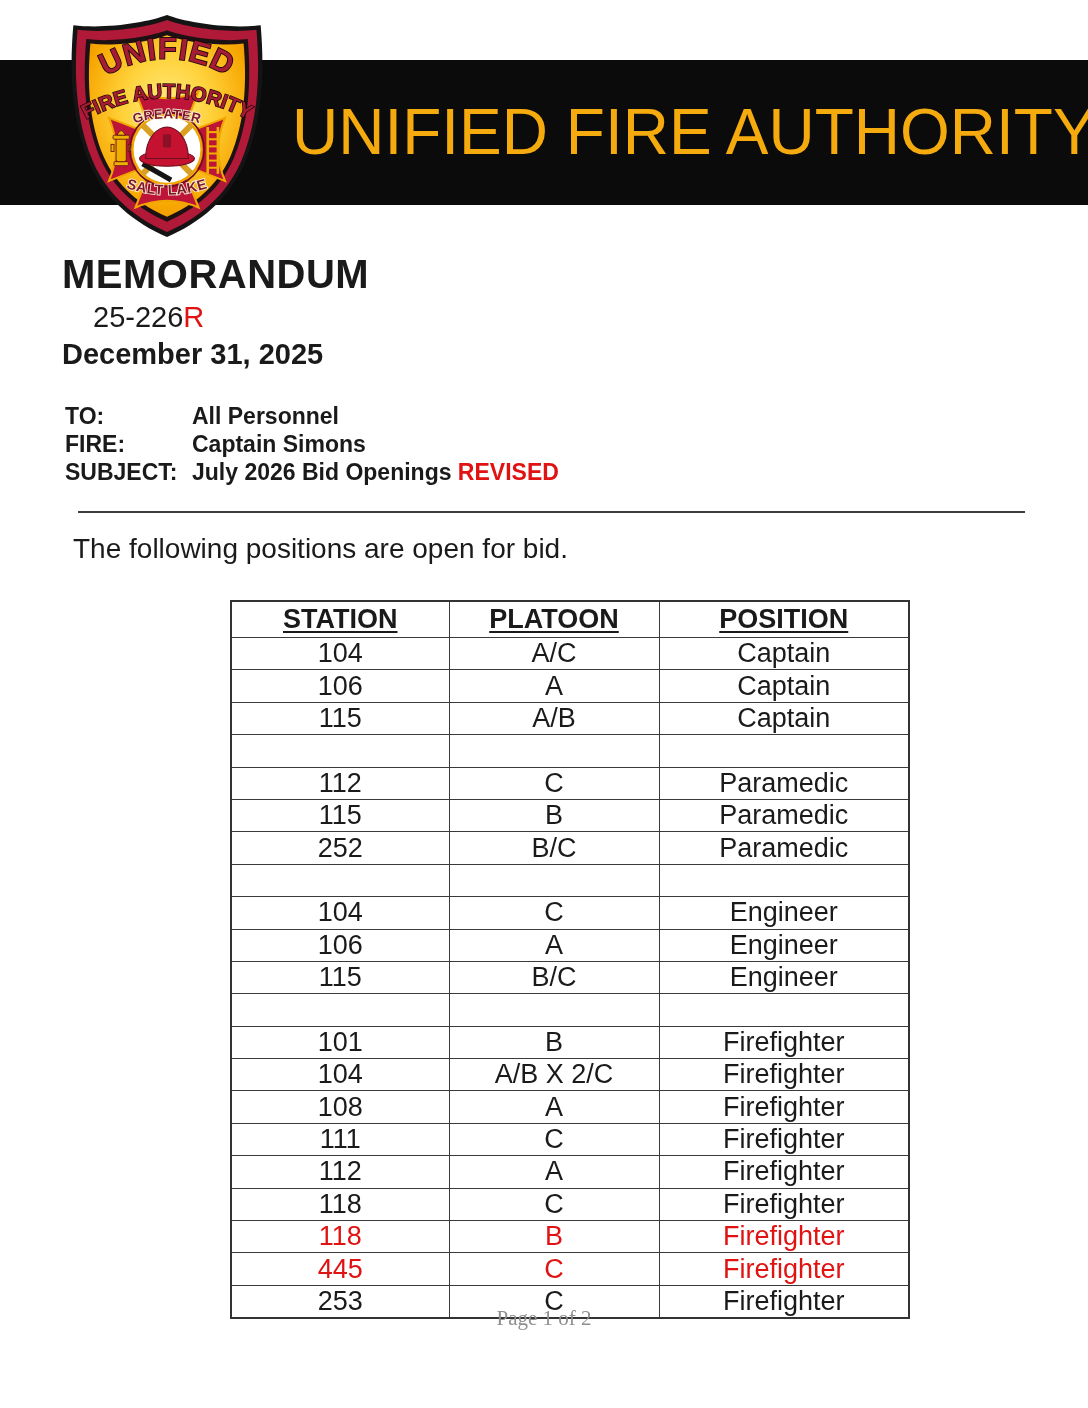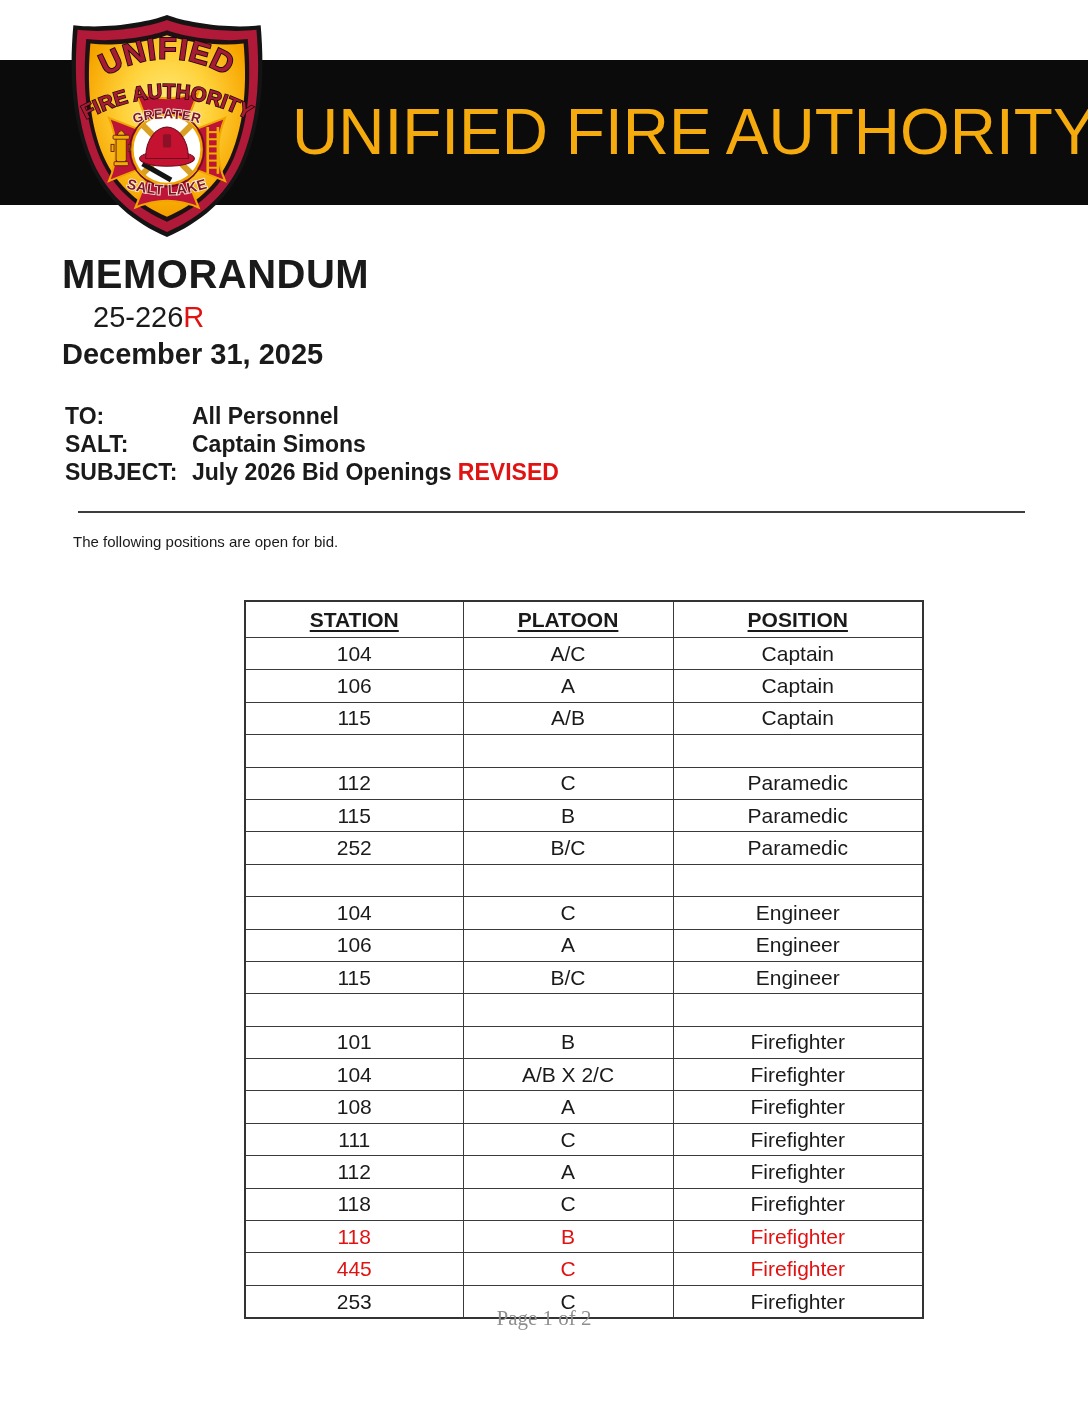"SALT:" span.field-label { text: SALT -> FIRE }
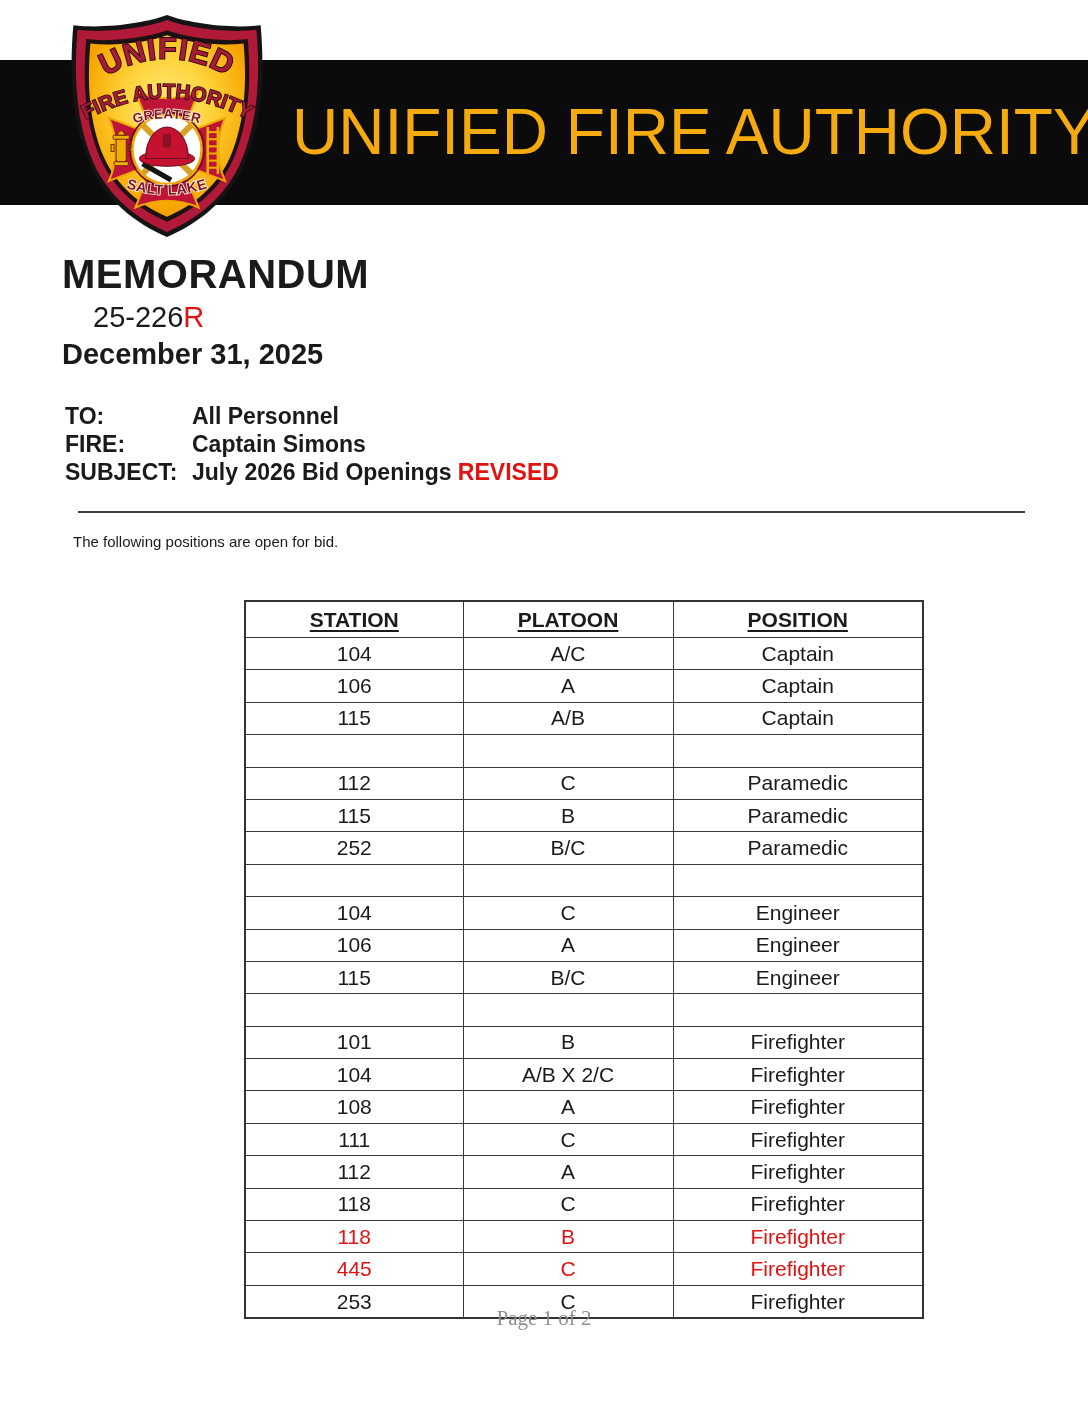"The following positions are open" .intro { font-size: 15px -> 28px }
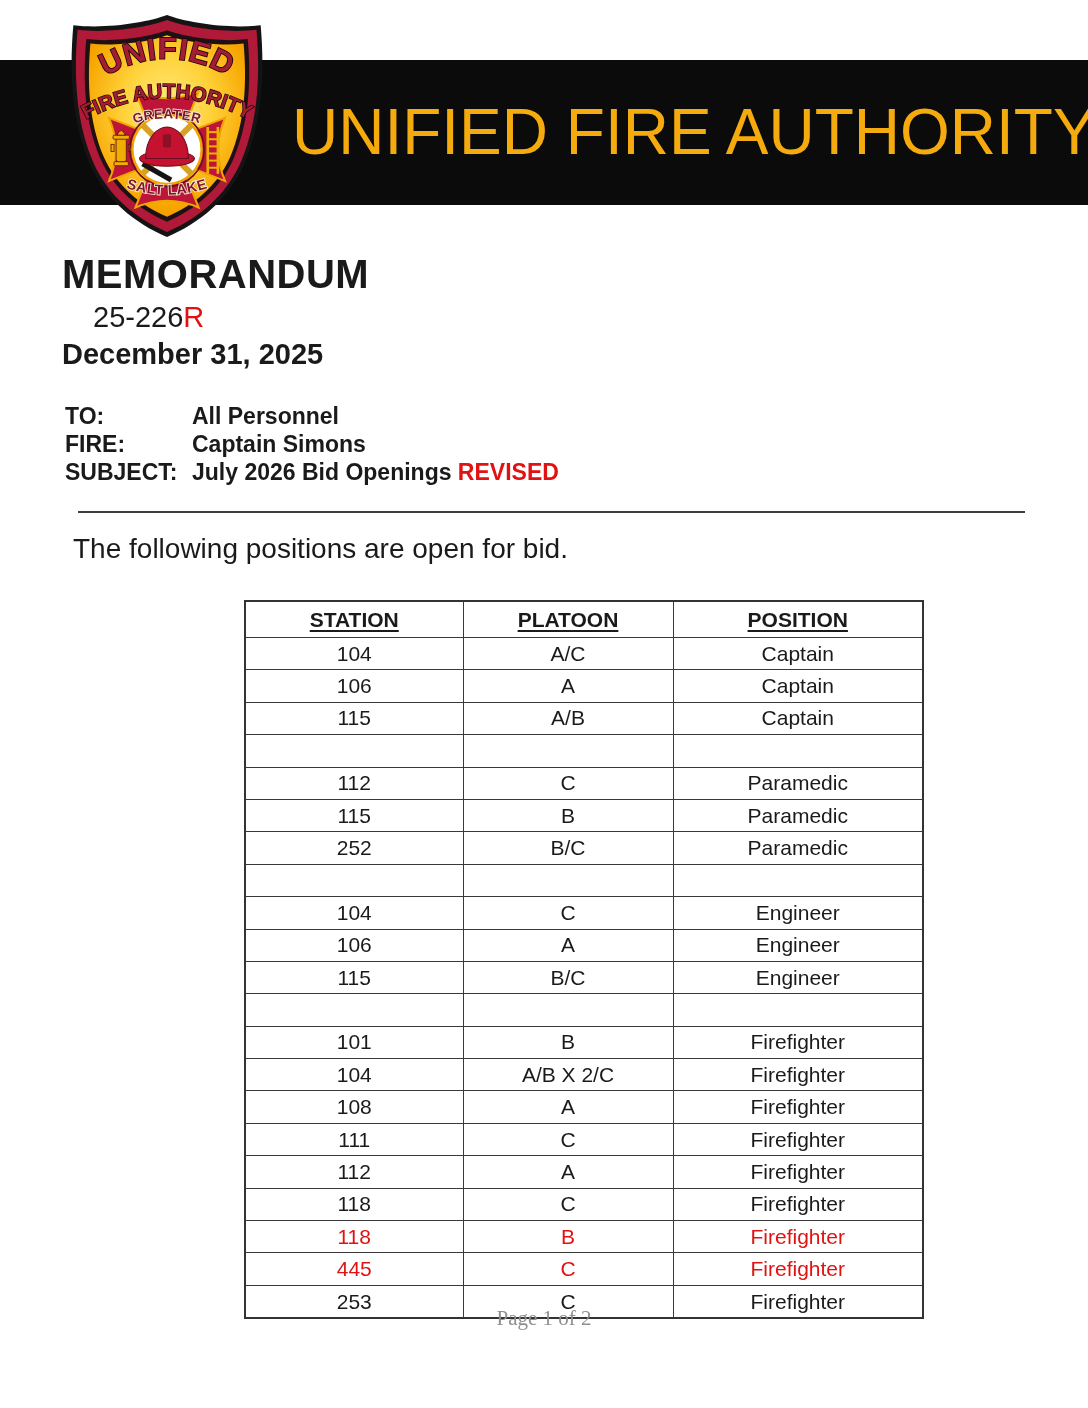"STATION" table.bids { font-size: 21px -> 27px; left: 244px -> 230px }
